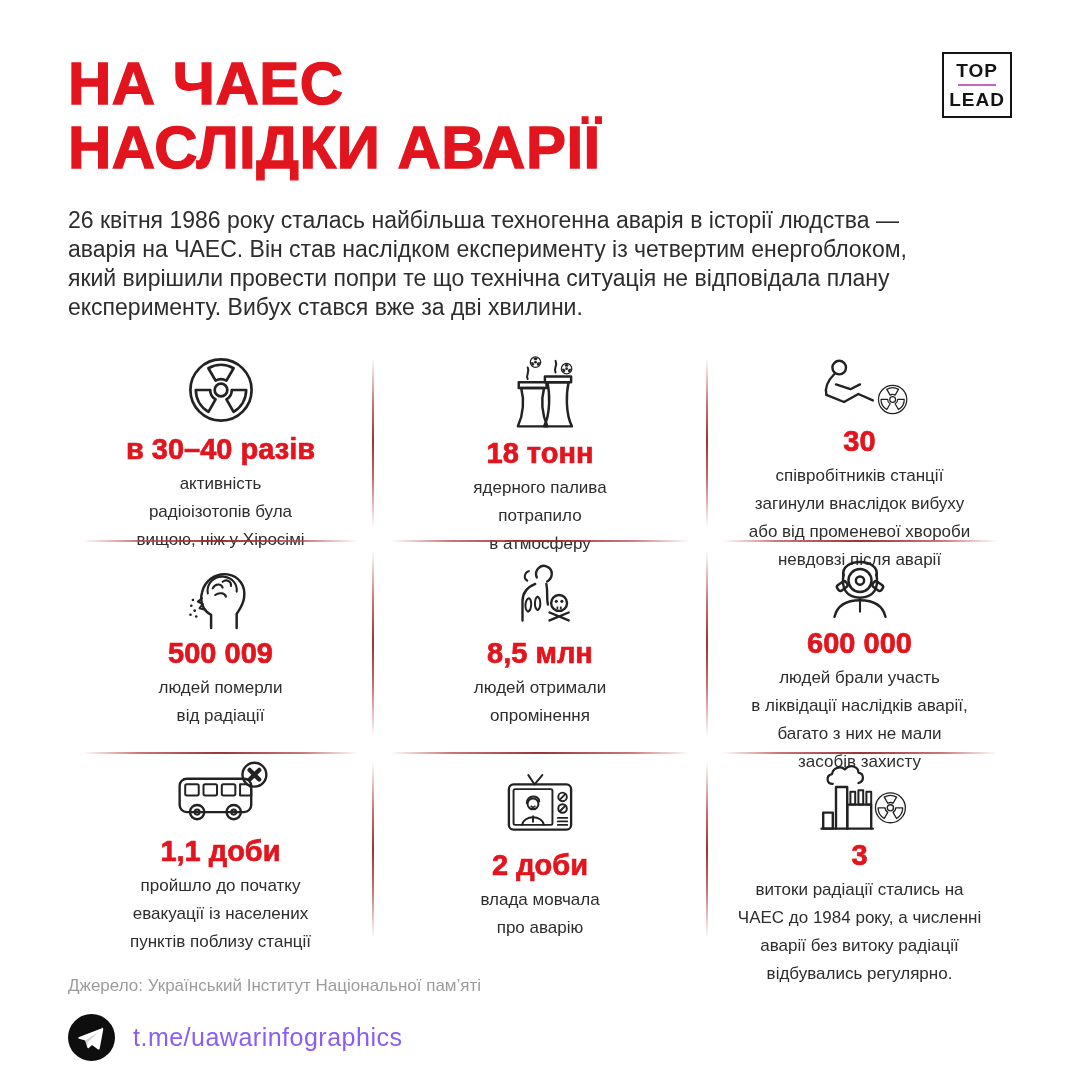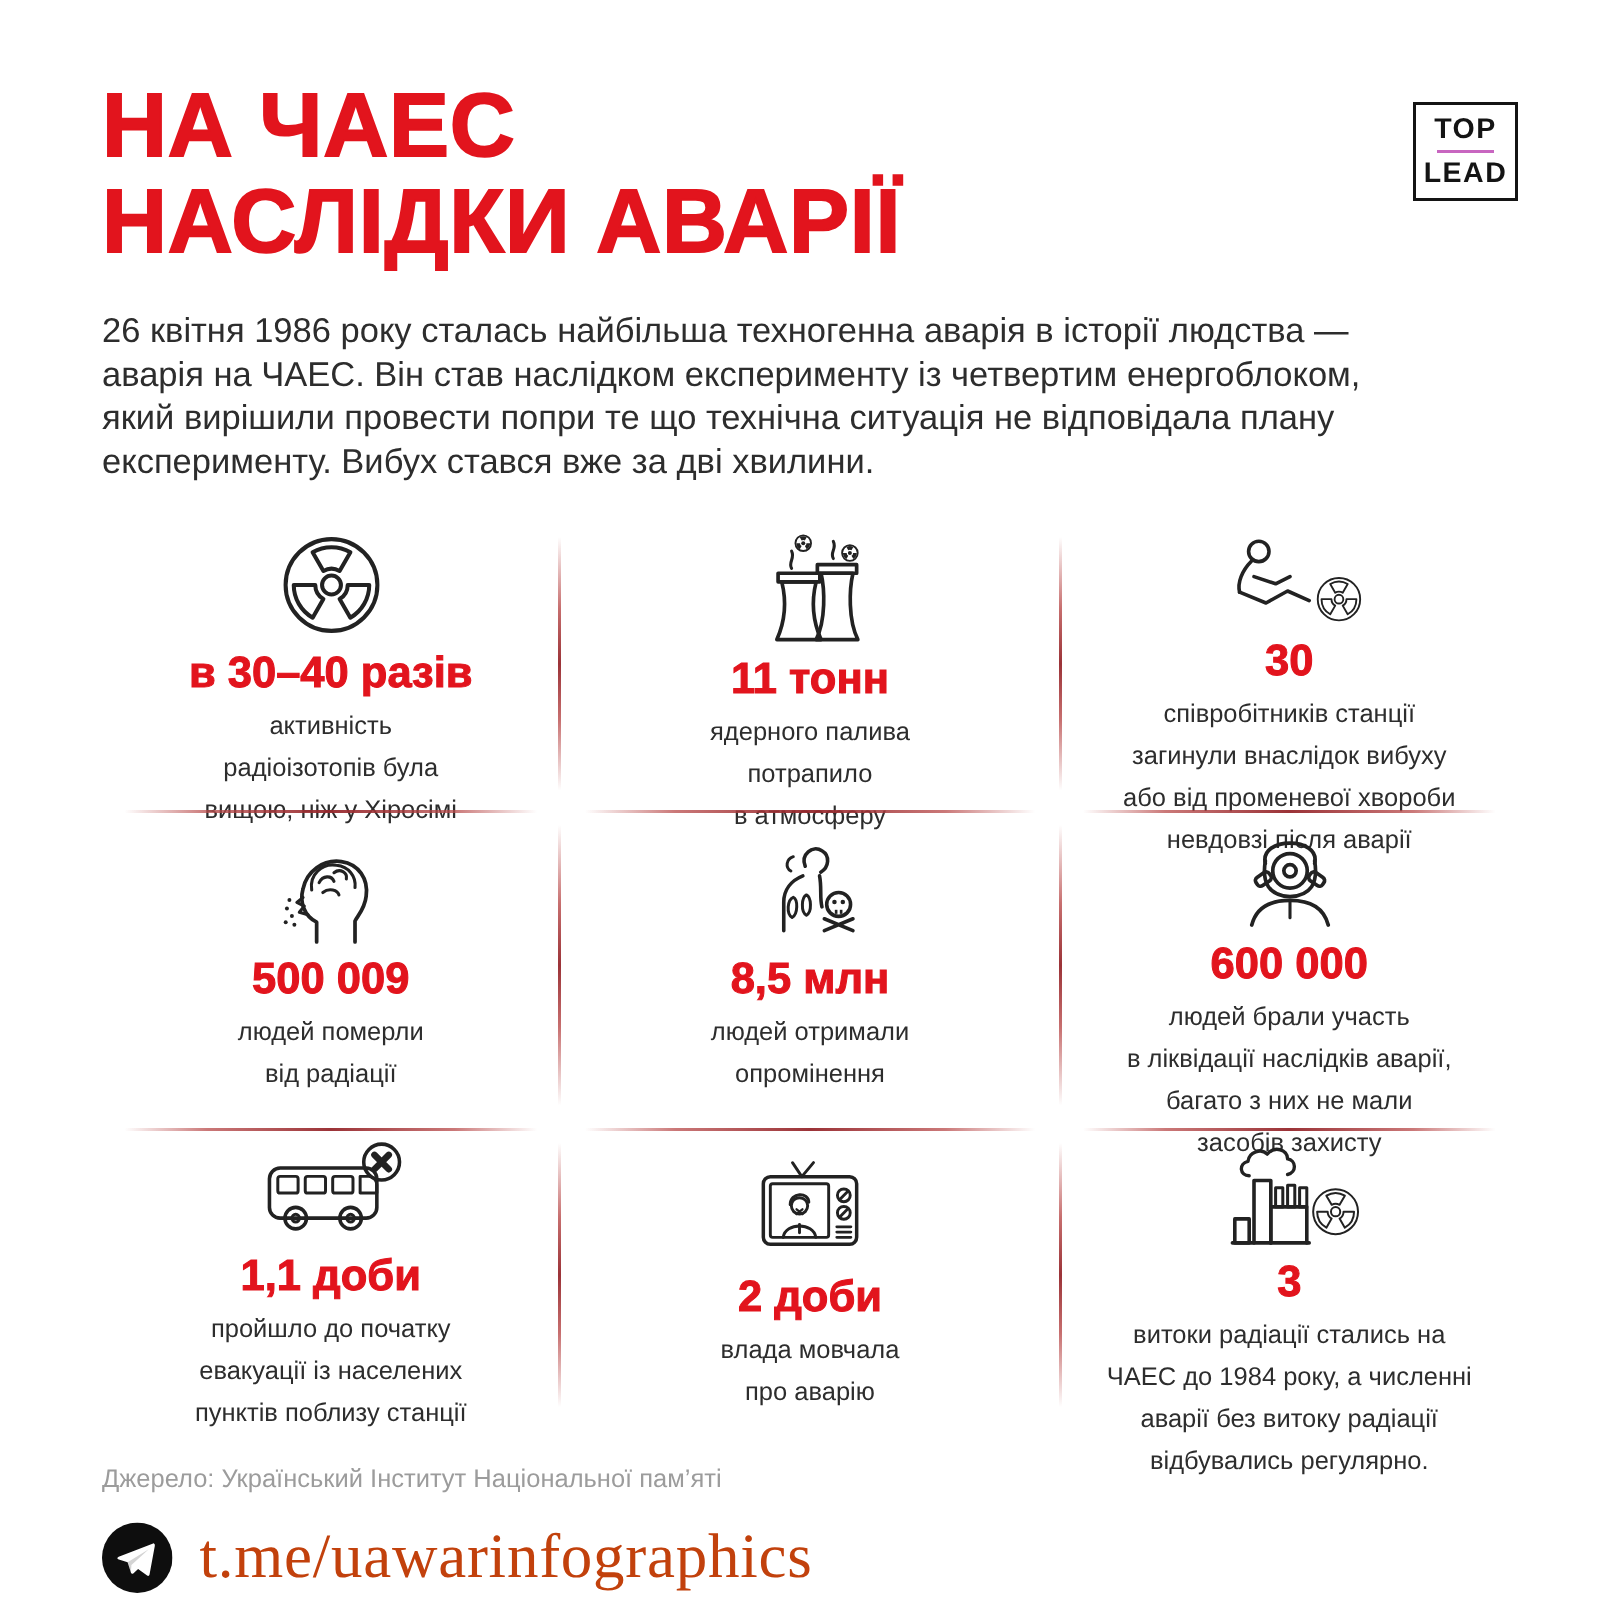"TOP" .brand { margin-top: 16px -> 0 }
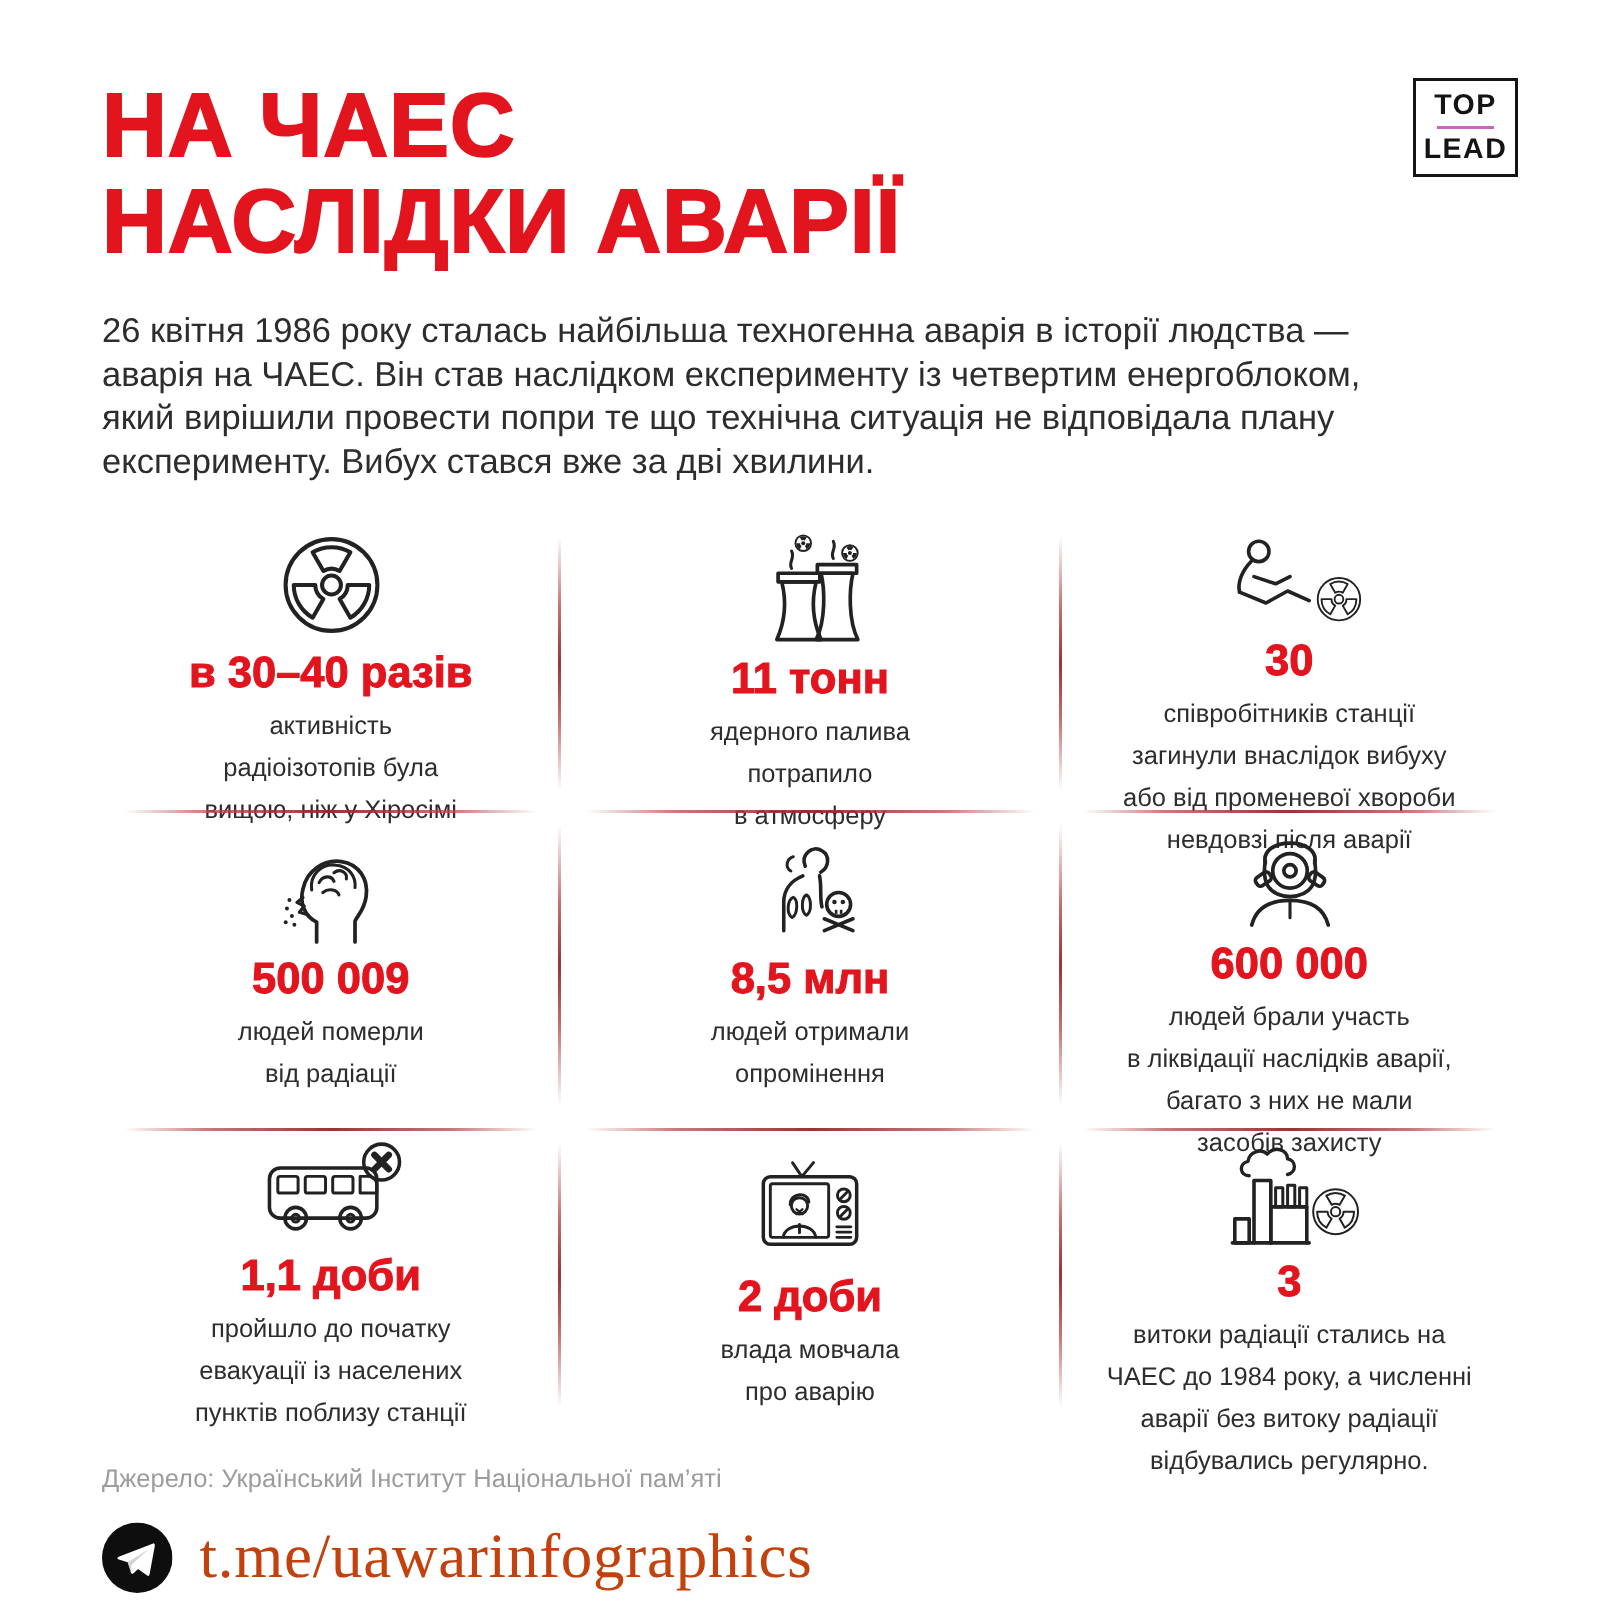"11 тонн" div.stat-value { text: 11 -> 18 }
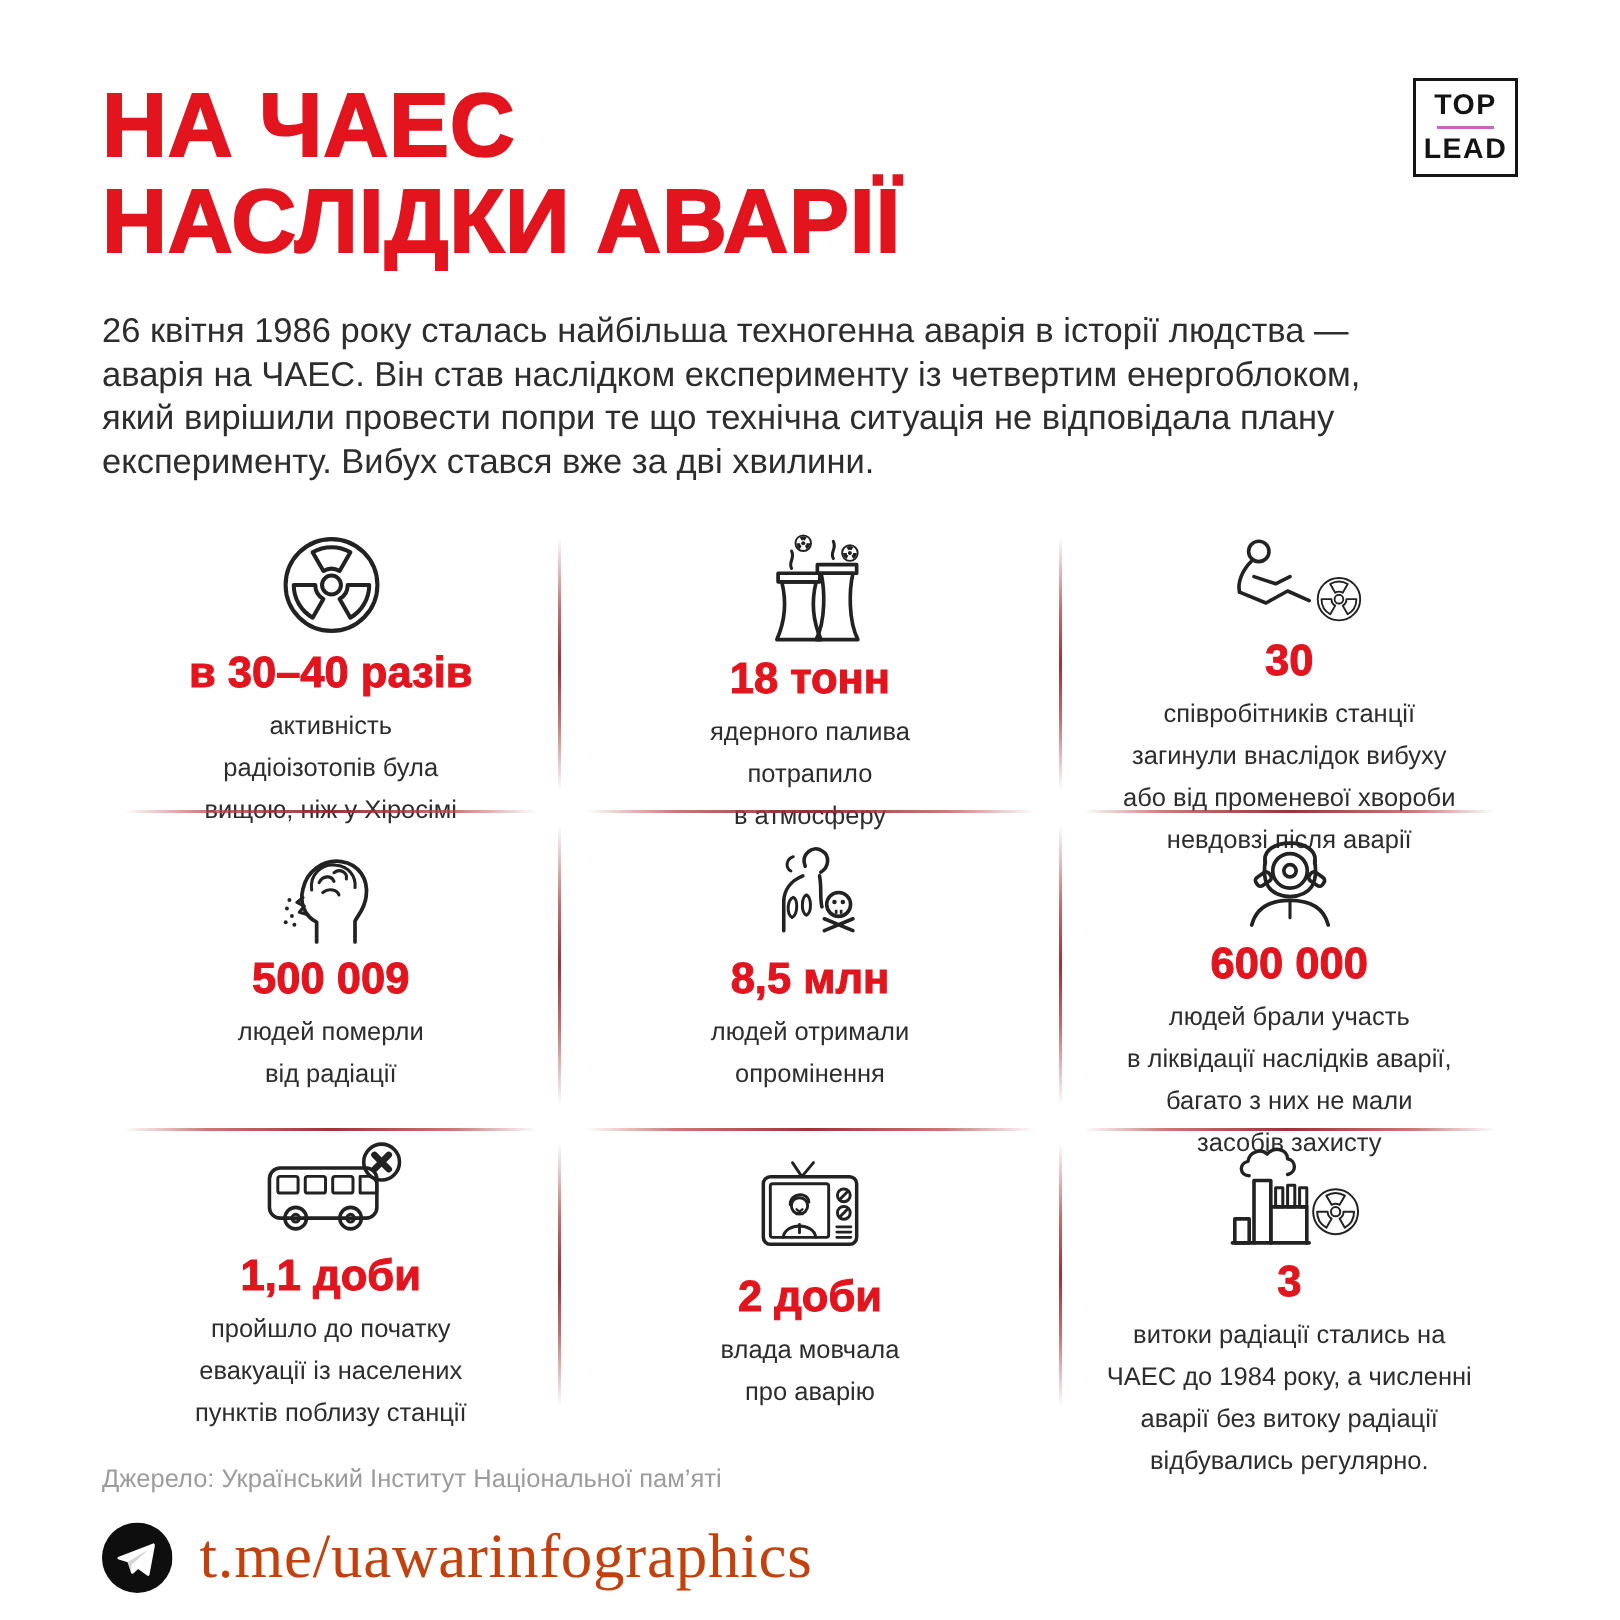"t.me/uawarinfographics" .tg-row .channel { color: #c2410c -> #8b5cf6; font-family: Liberation Serif, serif -> none; font-size: 42px -> 25px }
